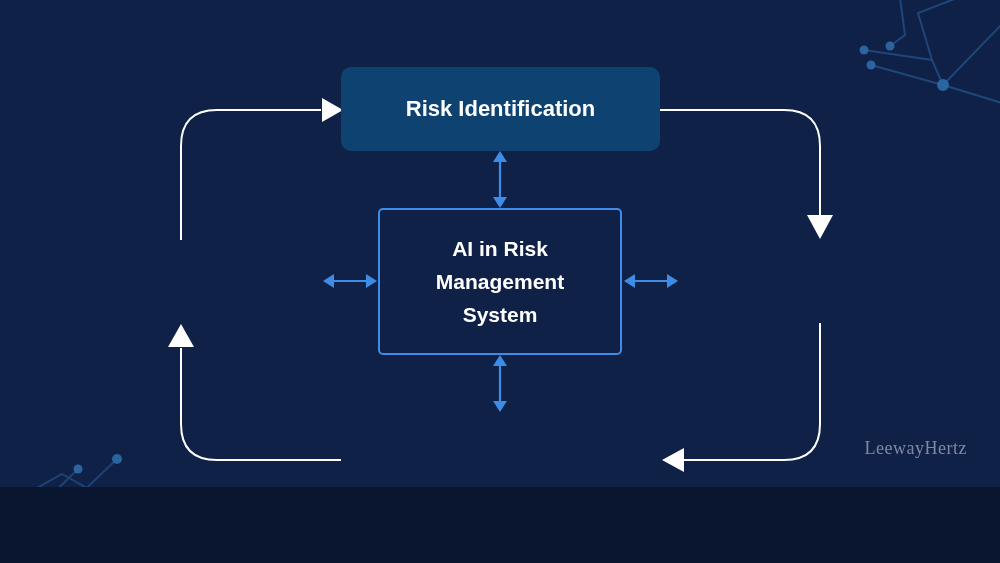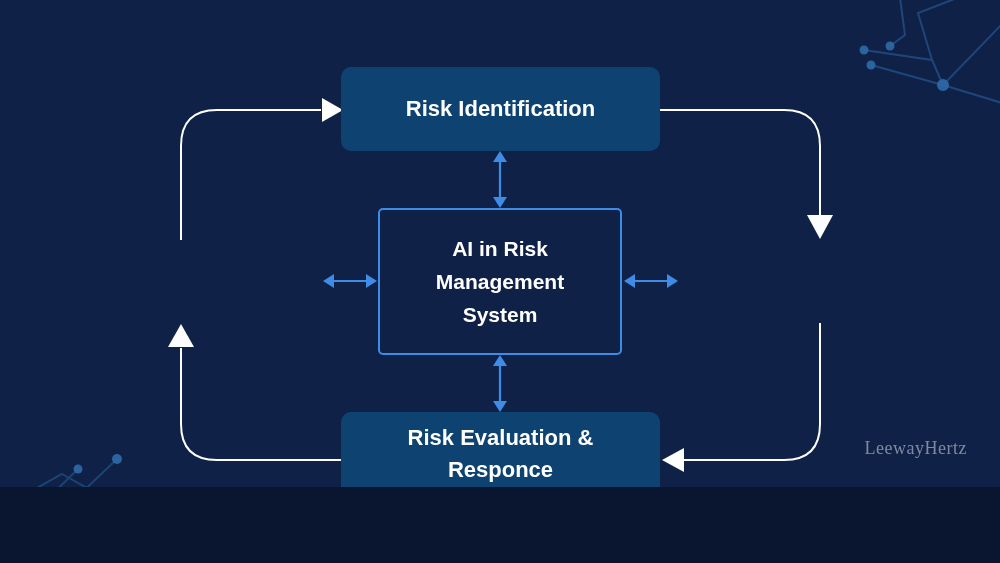"Risk Evaluation & Responce" div.node { html: <div> <span>Risk Evaluation &amp; Responce</span> </div> -> none }
